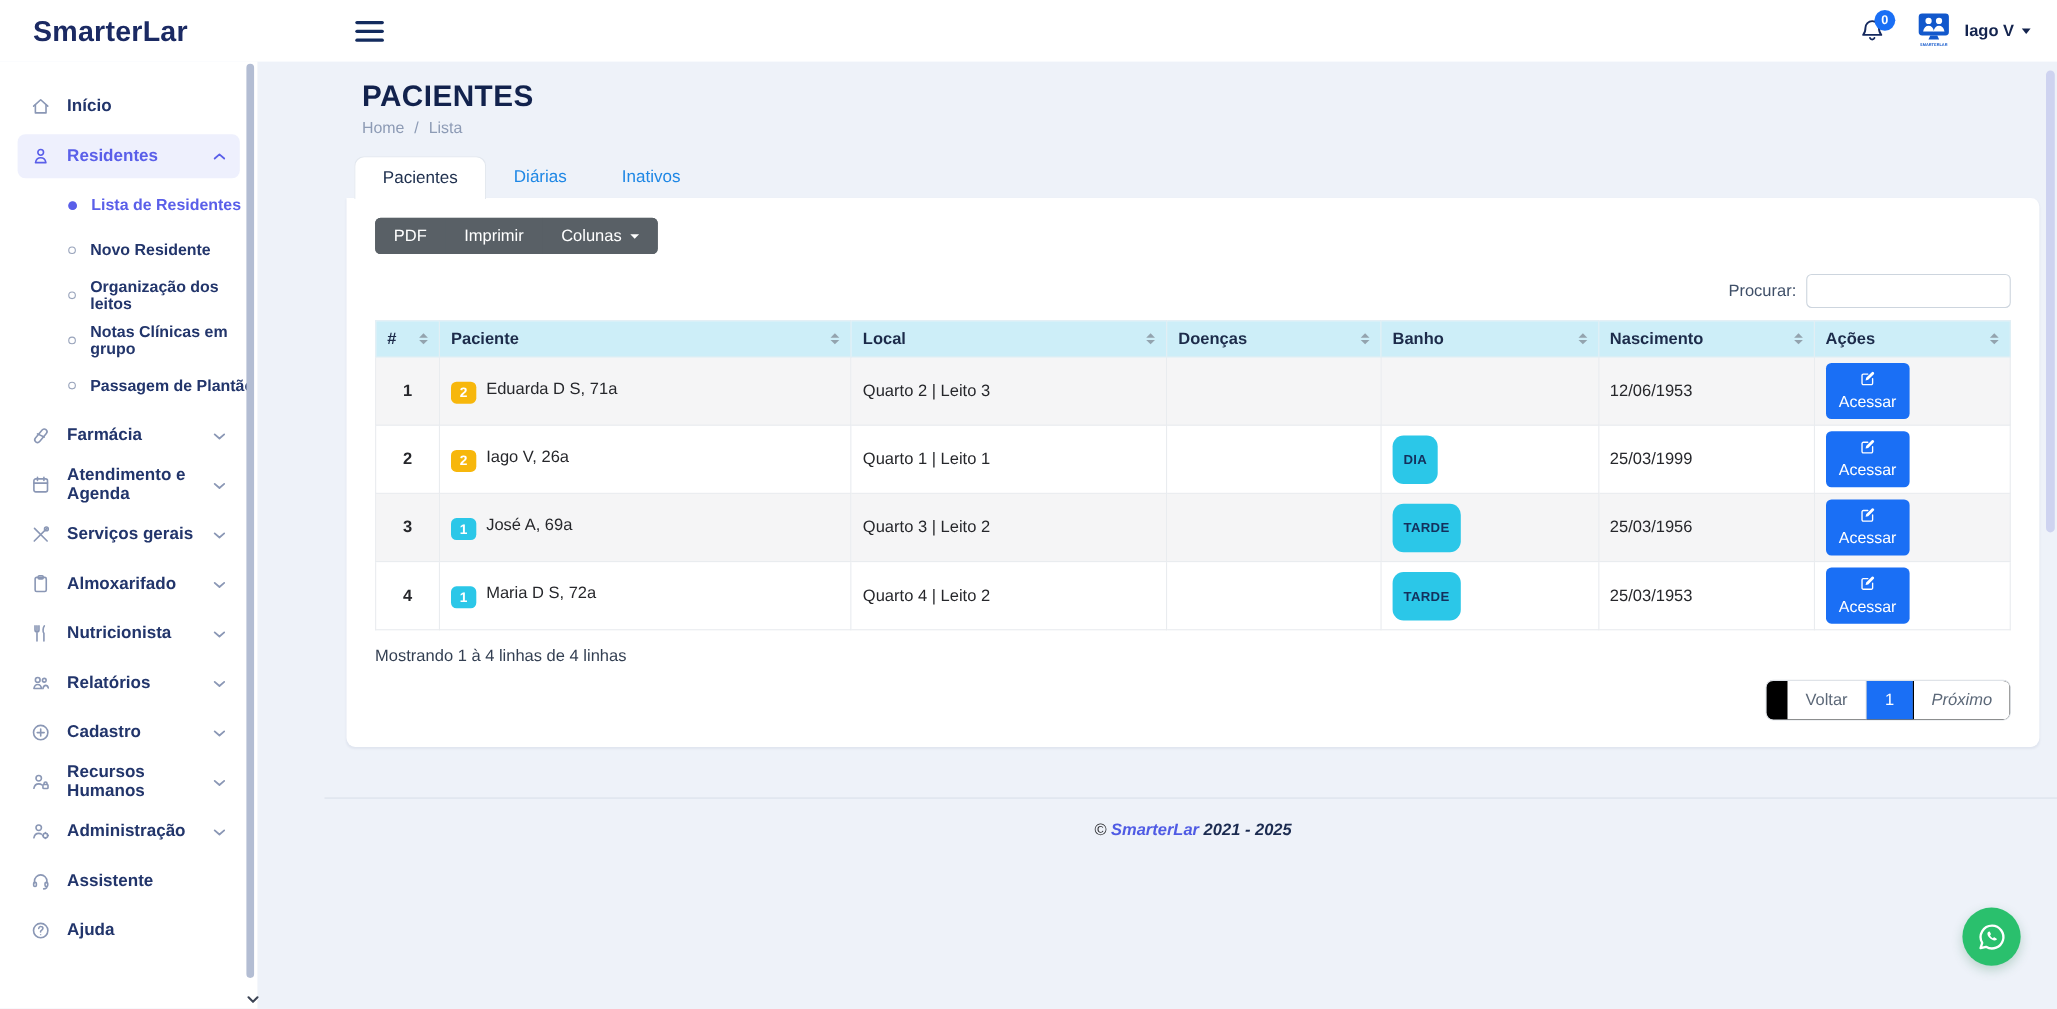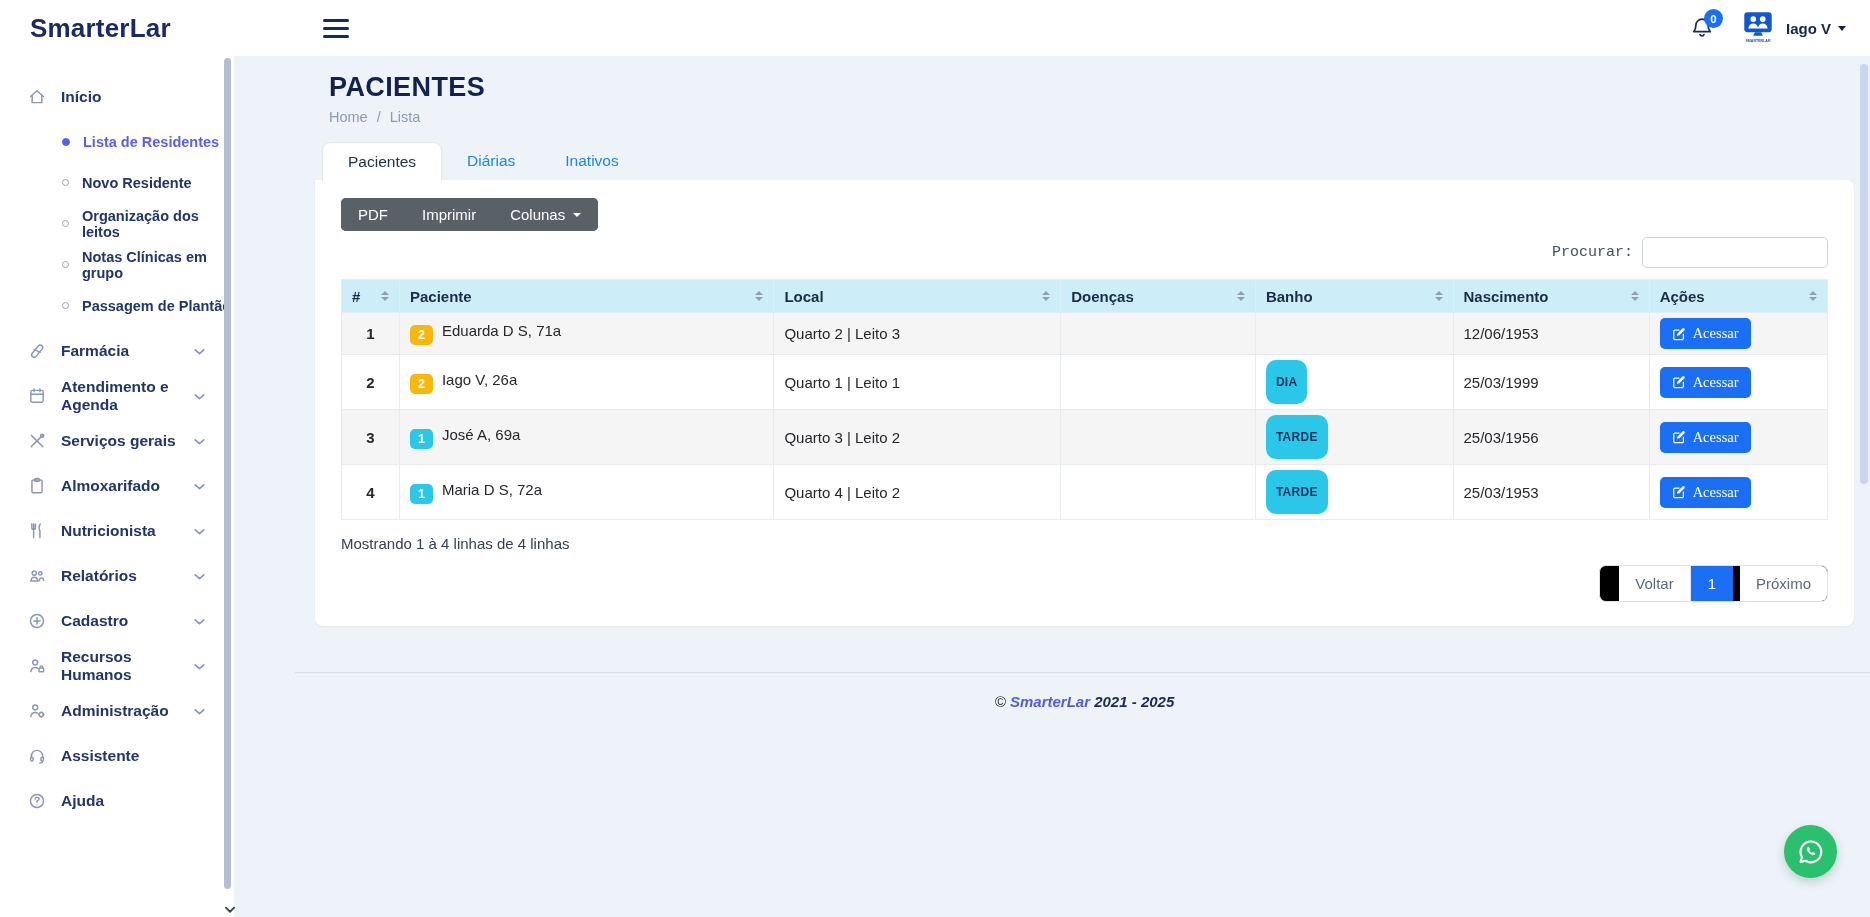"Residentes" div.nav-item { html: none -> <div> <span> <svg> <circle></circle> <path></path> </svg> </span> <span>Residentes</span> <span> <svg> <path></path> </svg> </span> </div> }
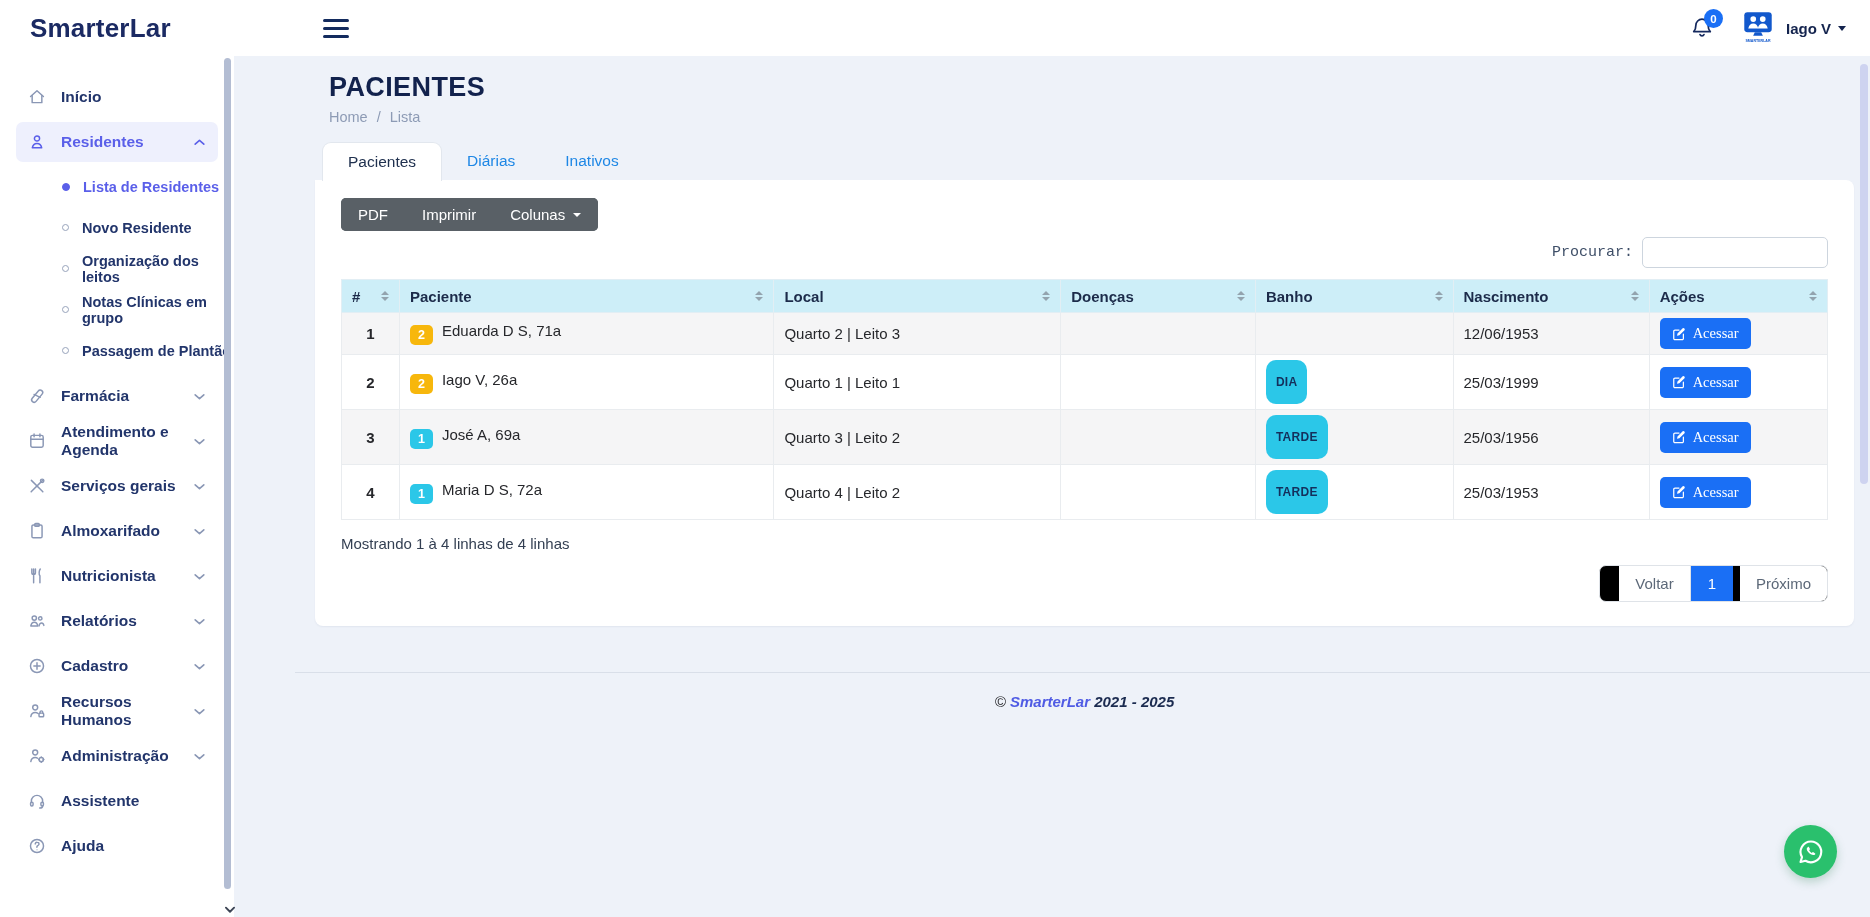"Procurar:" .search-row { font-family: Liberation Mono, monospace -> none; margin-top: 6px -> 18px }
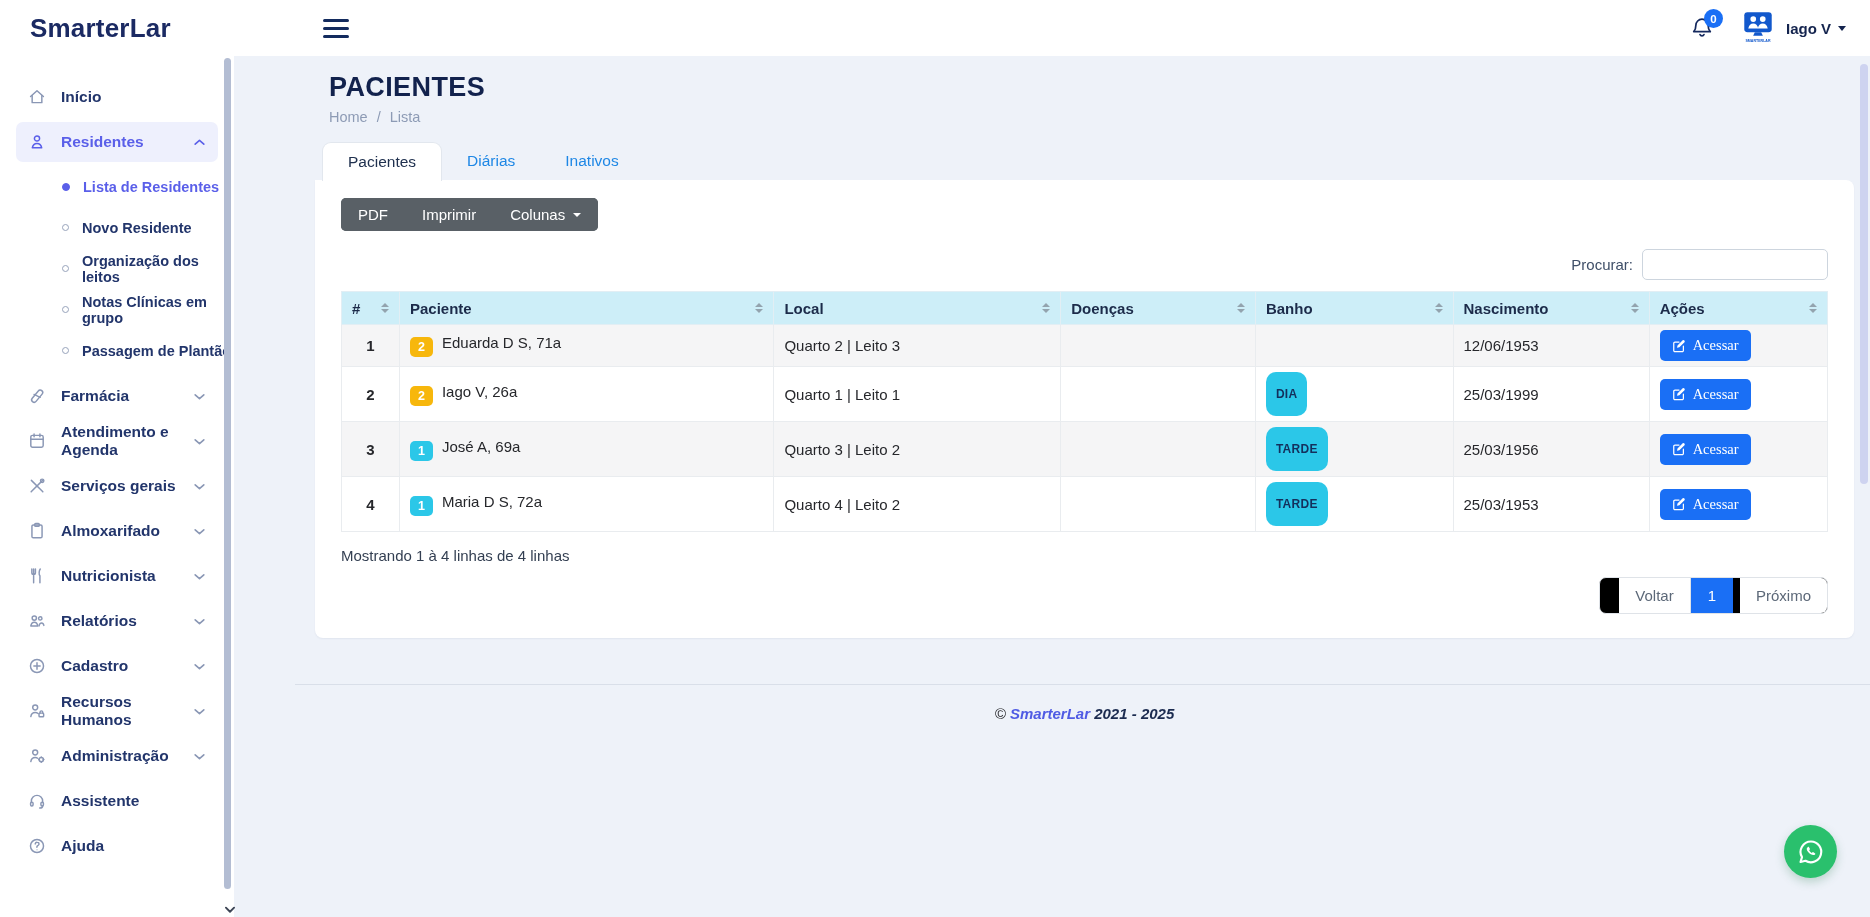"Acessar" .btn-acessar { flex-direction: none -> column; font-family: Liberation Serif, serif -> Liberation Sans, sans-serif }
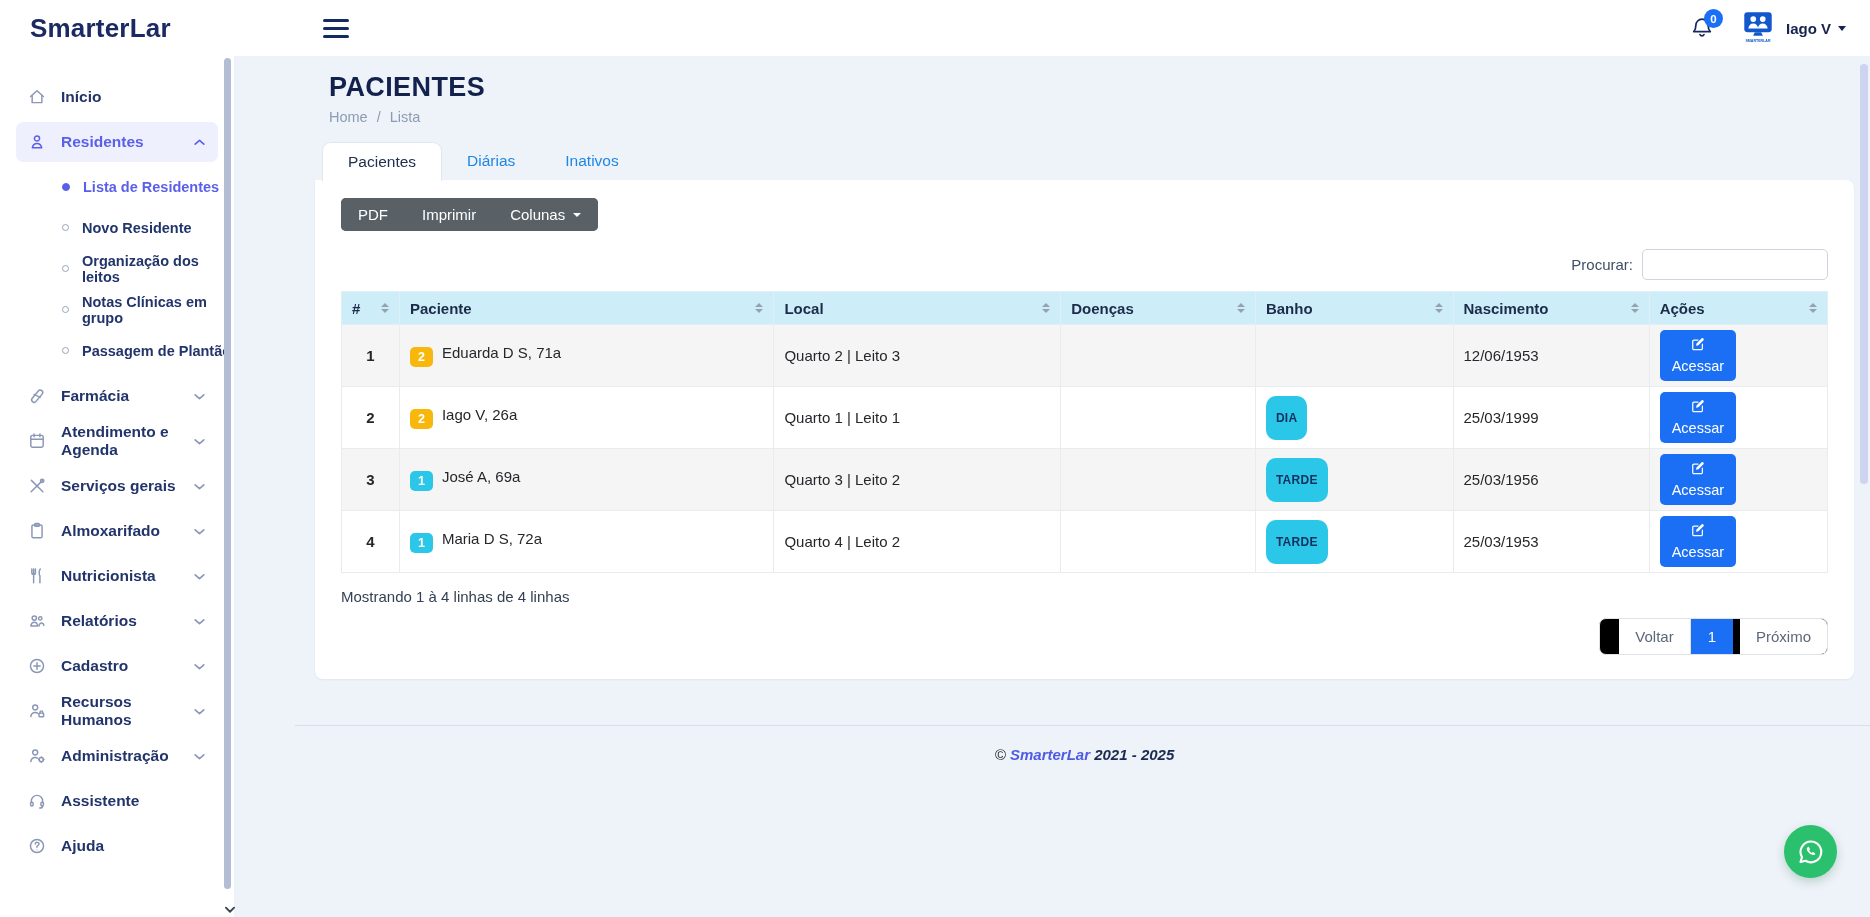"Próximo" .page-btn.next { border-left: 7px solid #000000 -> 1px solid #000000; font-style: none -> italic }
